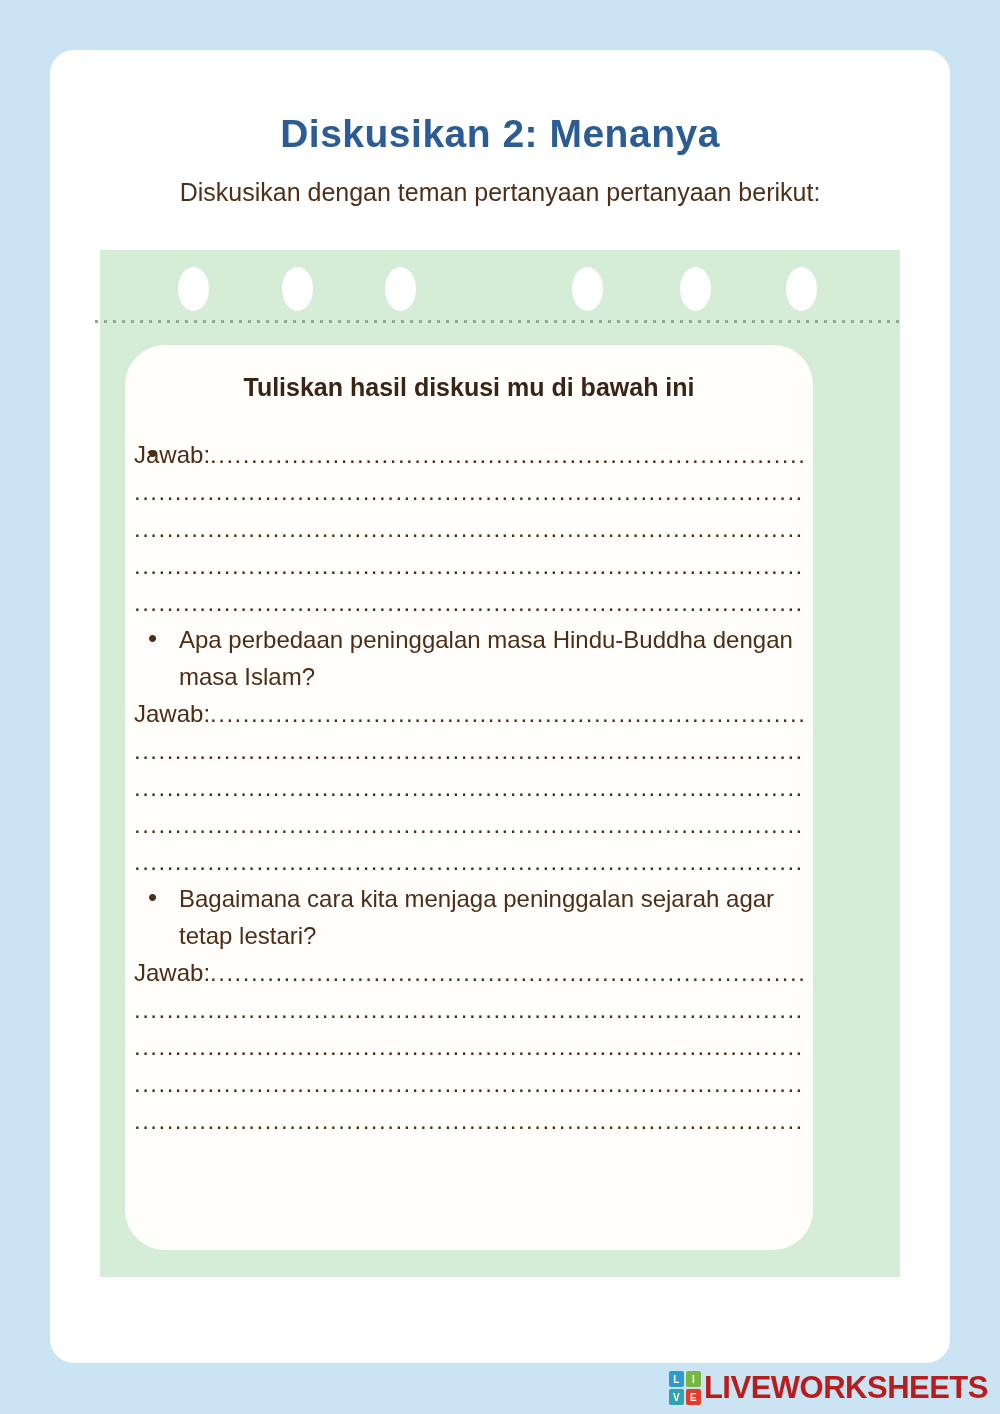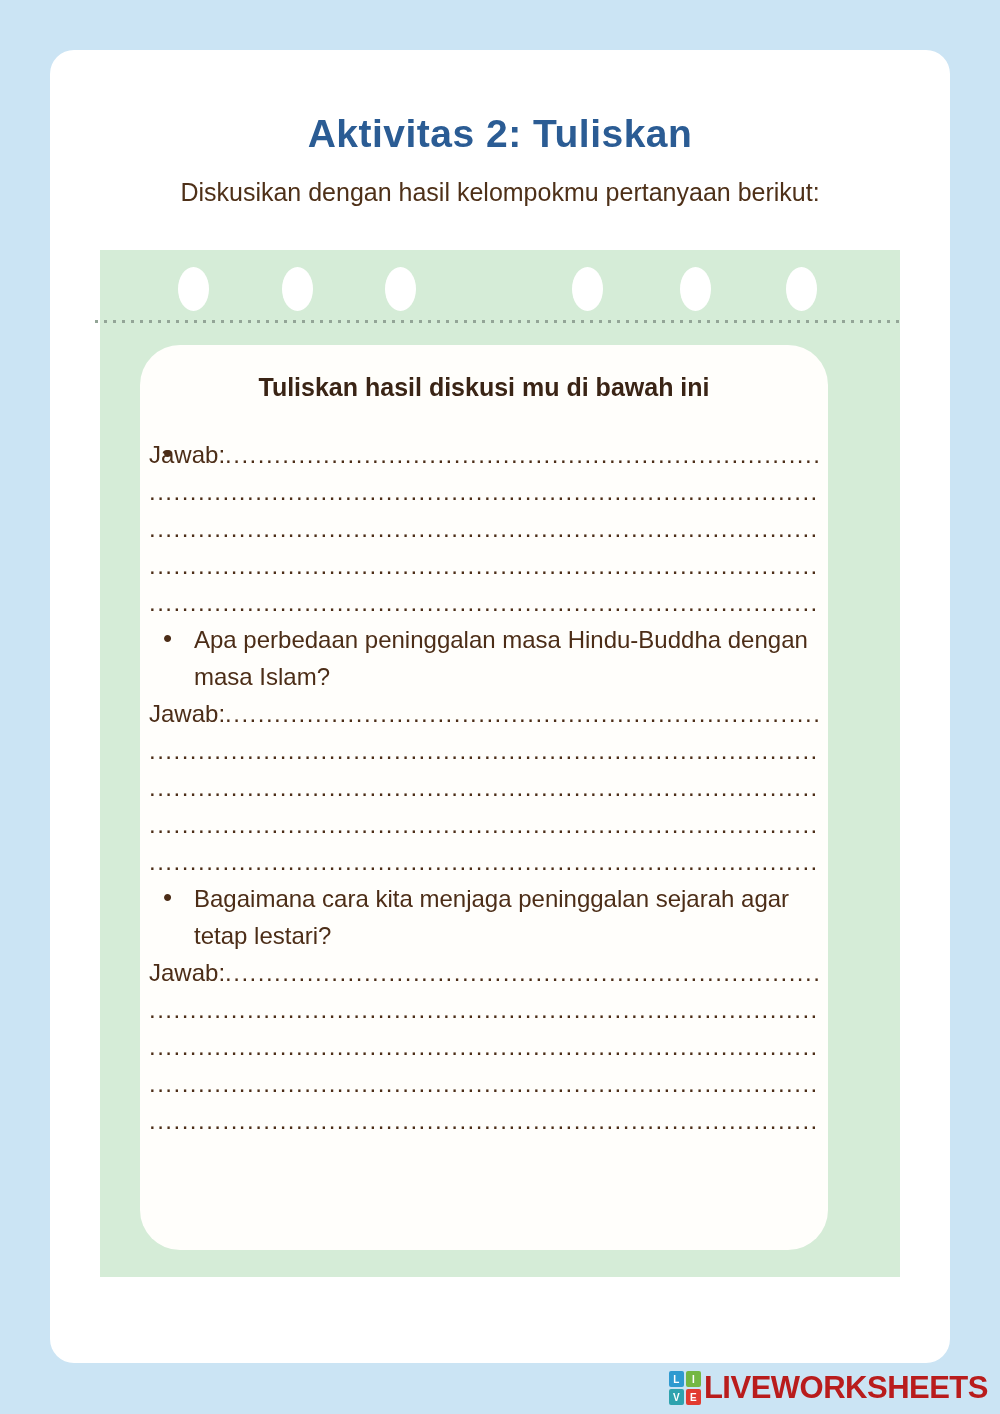"Aktivitas 2: Tuliskan" div.page-title { text: Aktivitas 2: Tuliskan -> Diskusikan 2: Menanya }
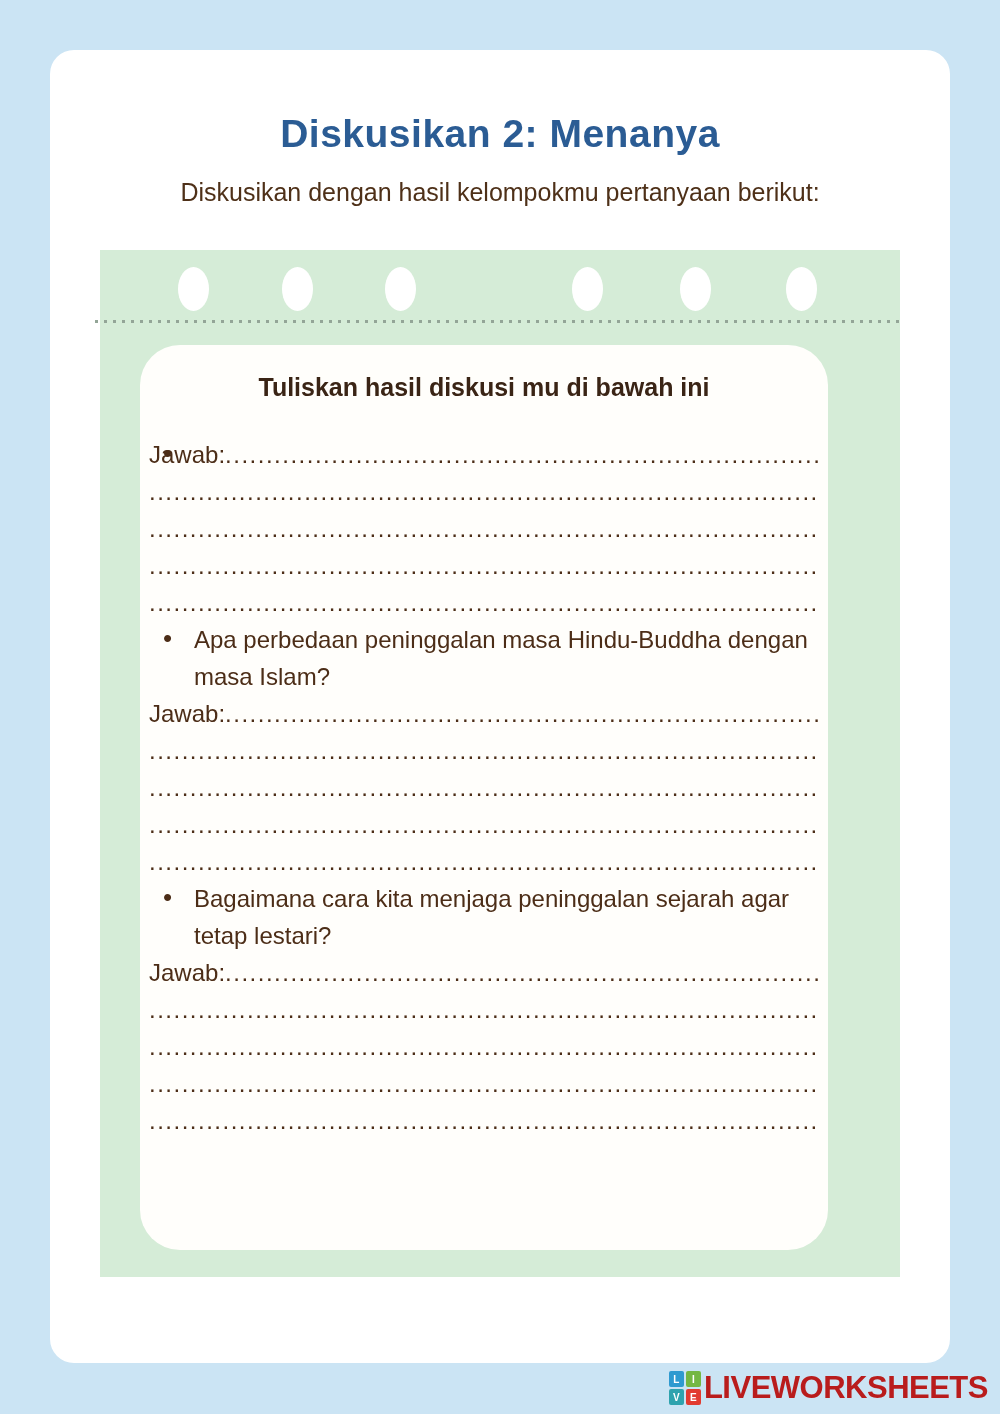"Diskusikan dengan hasil kelompokmu" div.page-subtitle { text: hasil kelompokmu -> teman pertanyaan }
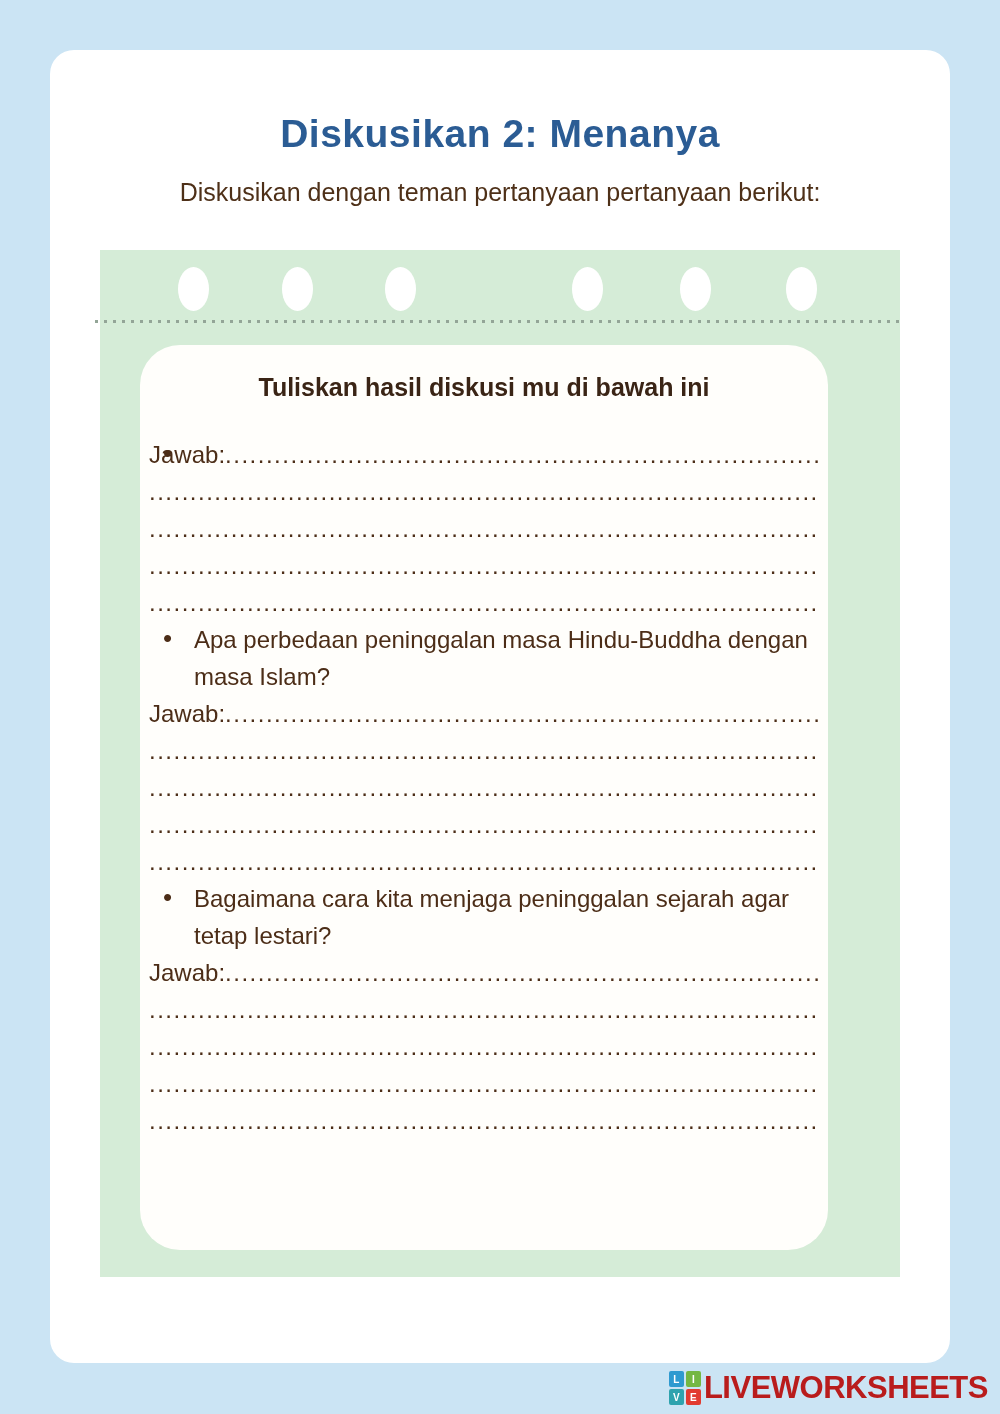"Tuliskan hasil diskusi mu di" .card { left: 40px -> 25px }
